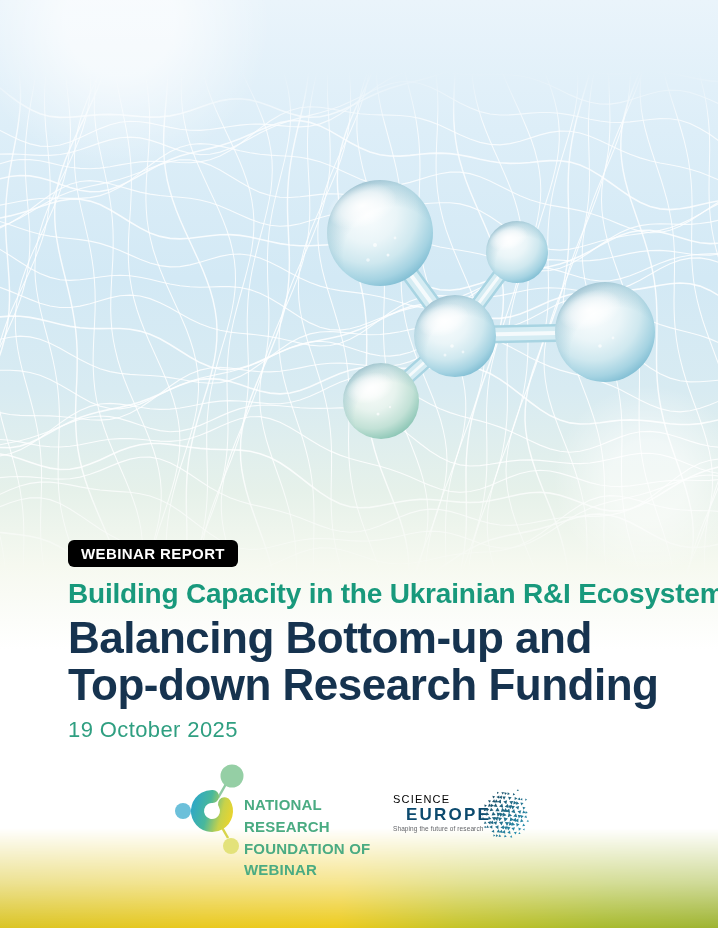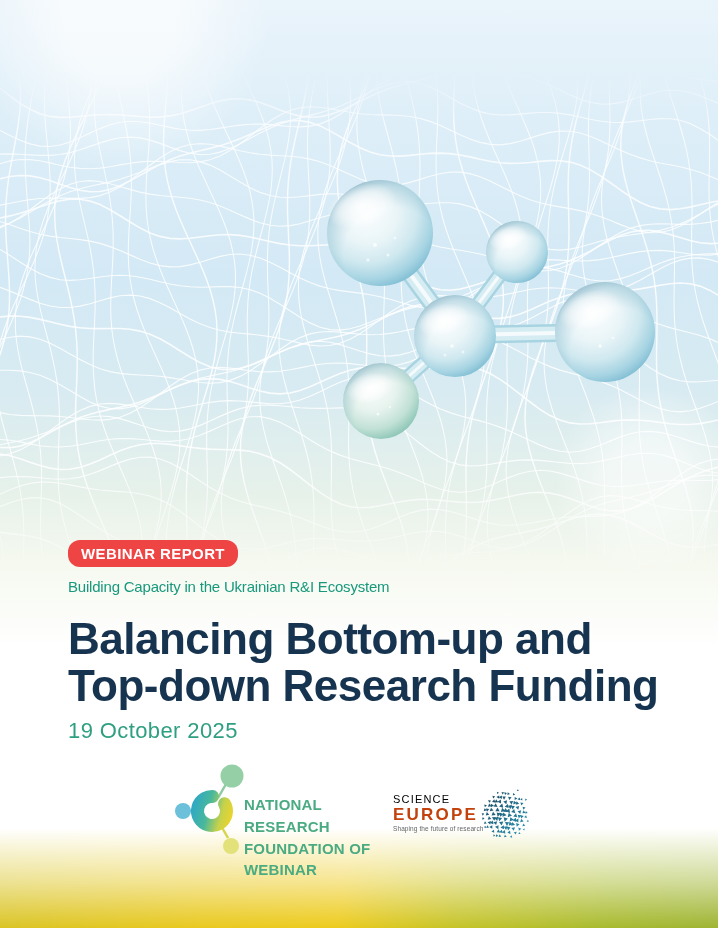"WEBINAR REPORT" .badge { background: #ef4444 -> #000000; border-radius: 12px -> 6px }
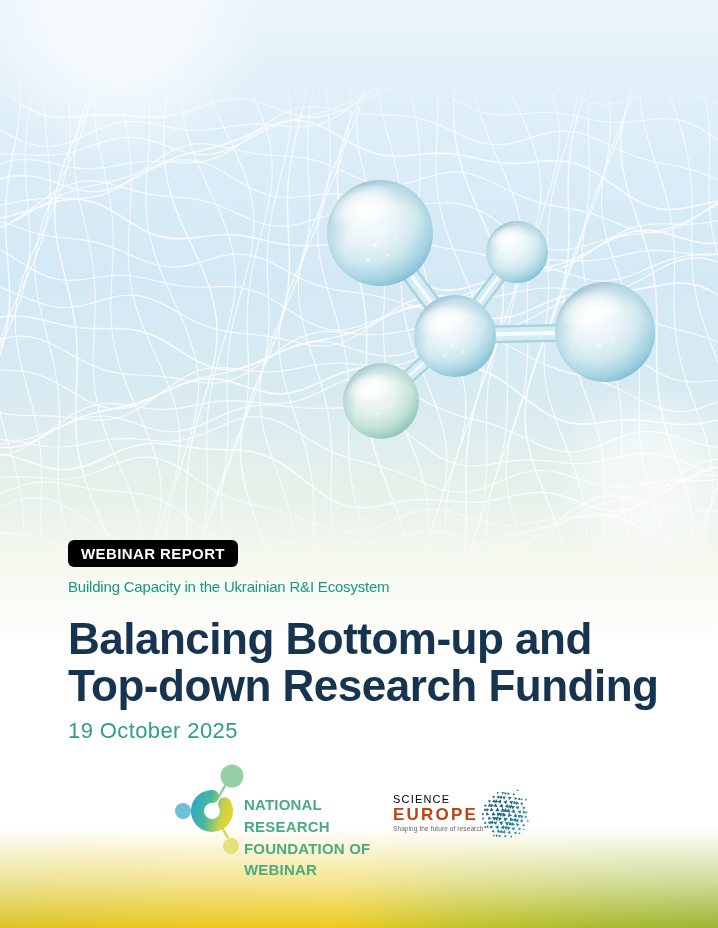"Building Capacity in the Ukrainian" .subtitle { font-size: 15px -> 28px; font-weight: normal -> bold; margin: 0 0 20px 0 -> 0 0 4px 0 }
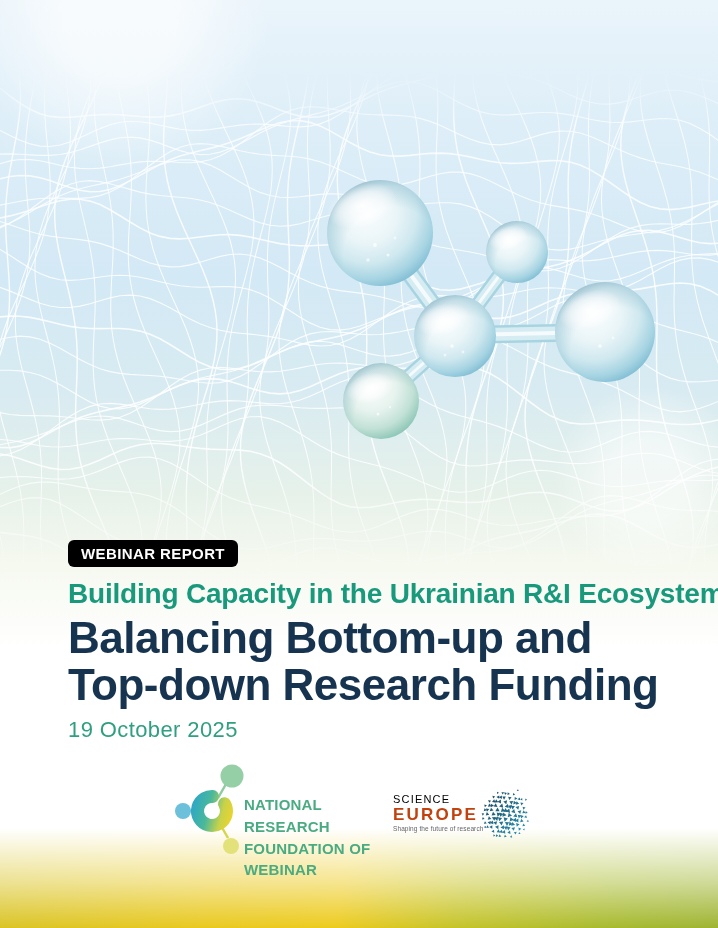"EUROPE" .se-l2 { color: #c2410c -> #0c4a6e; margin-left: none -> 13px }
